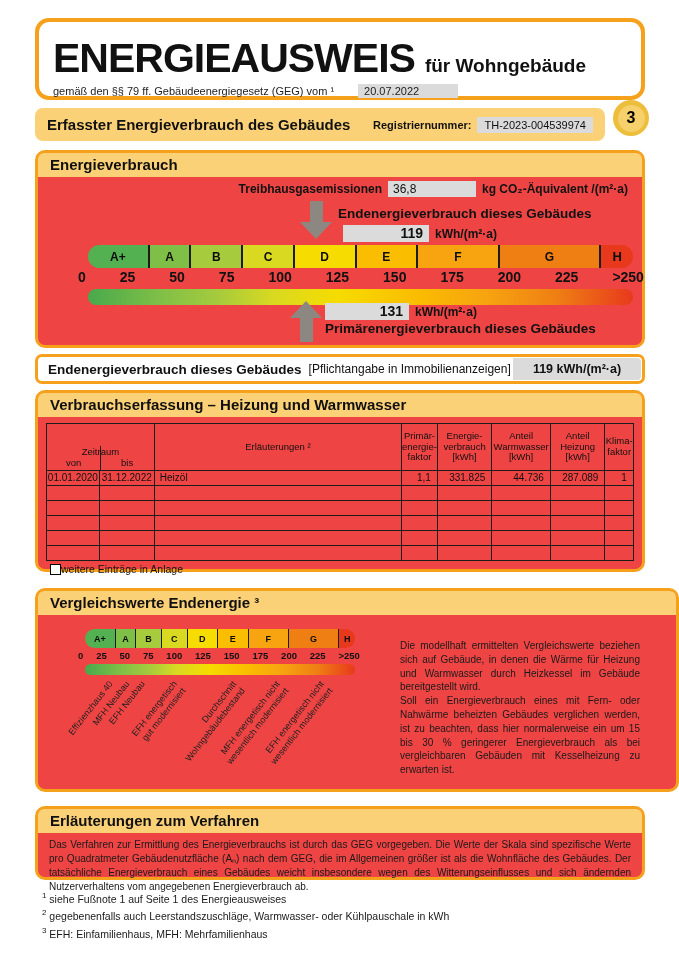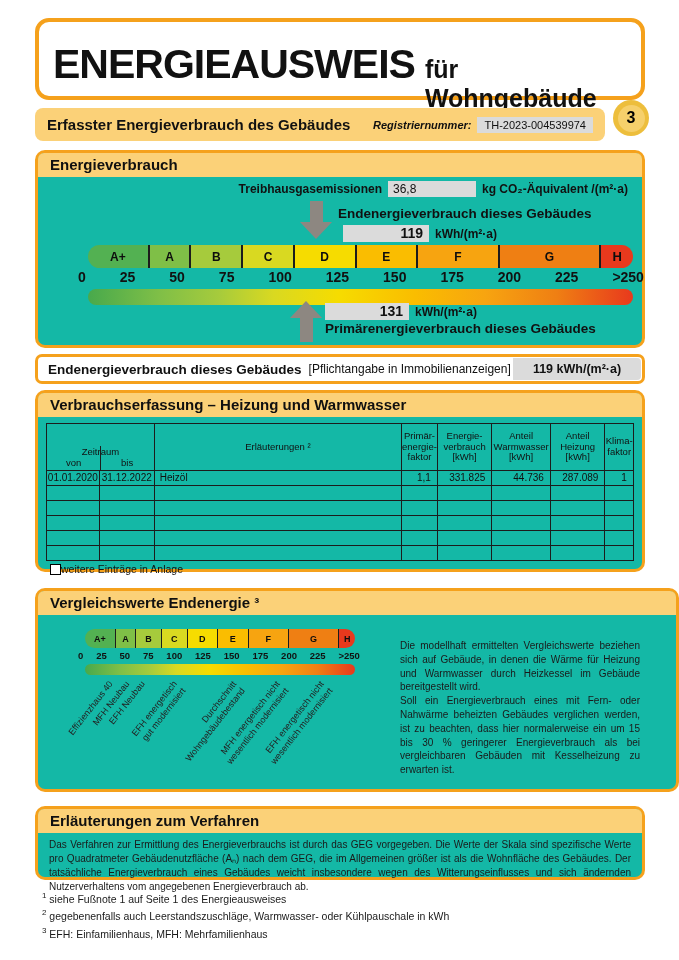"für Wohngebäude" .title-suffix { font-size: 25px -> 19px }
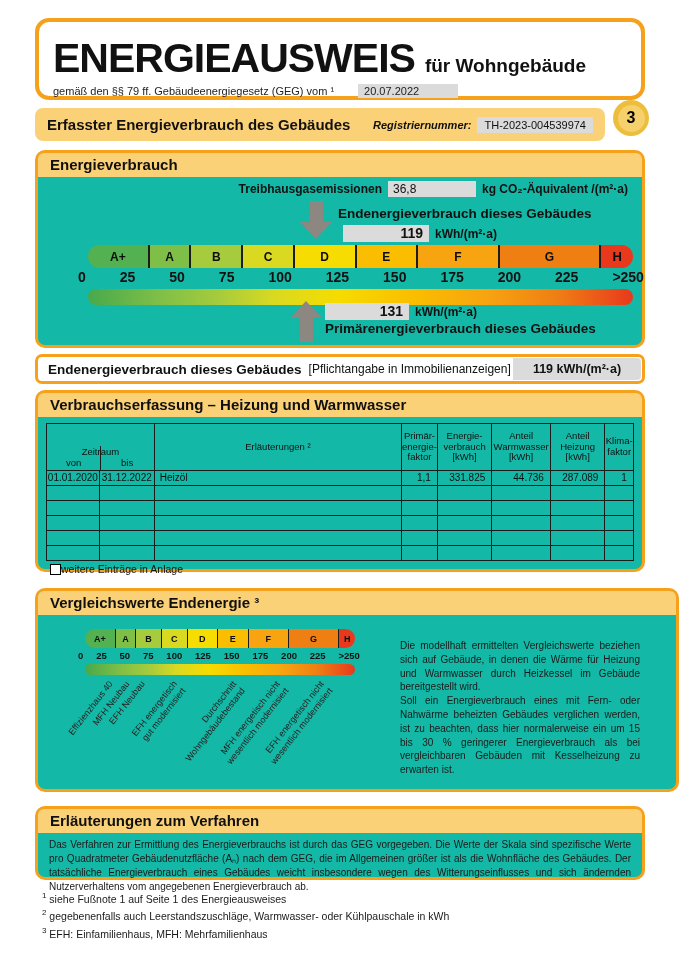"Registriernummer:" .reg-label { font-style: italic -> none }
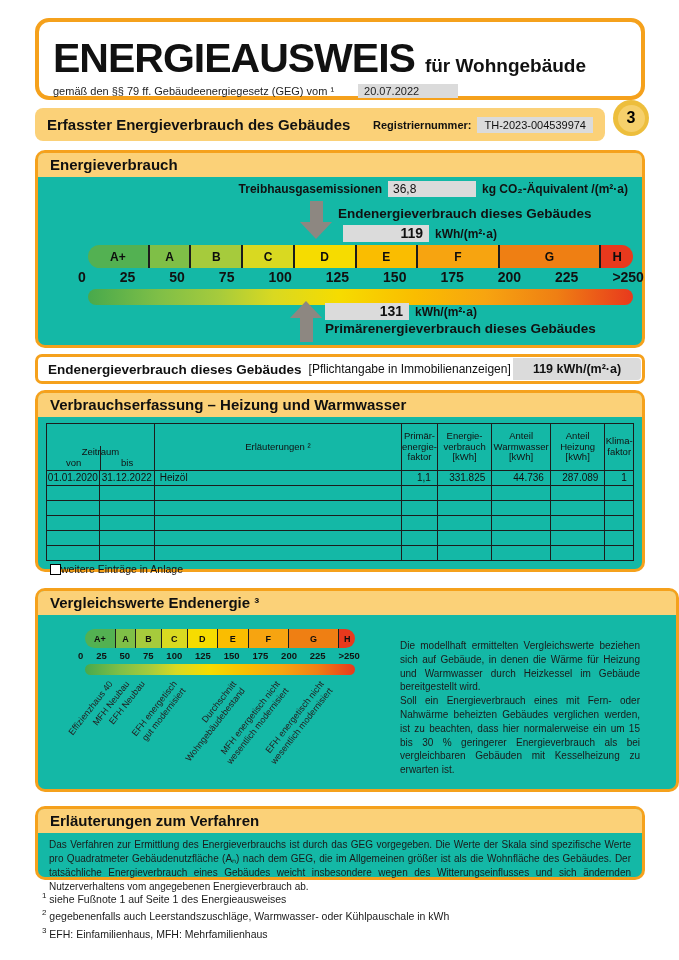"Energieverbrauch" .sec { background: #14b8a6 -> #ef4444 }
